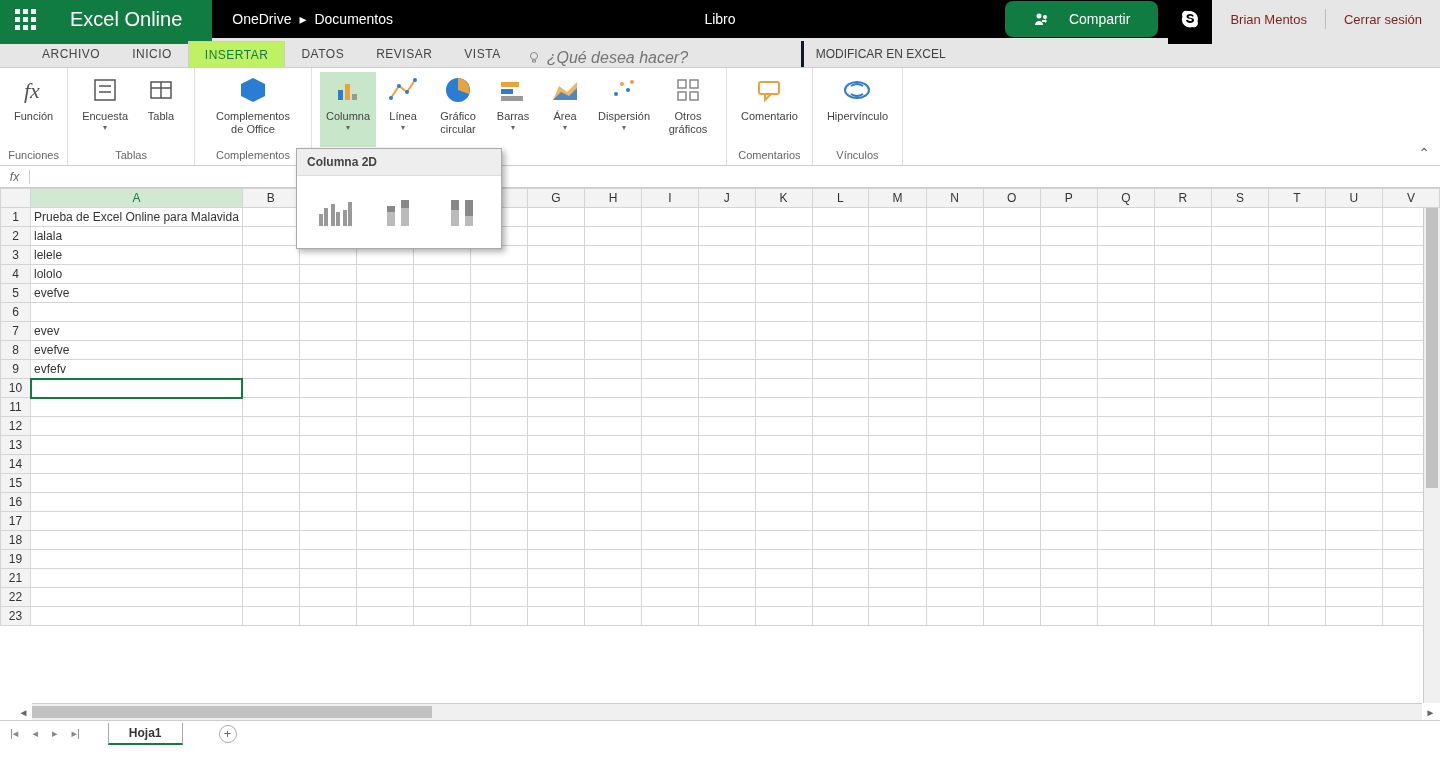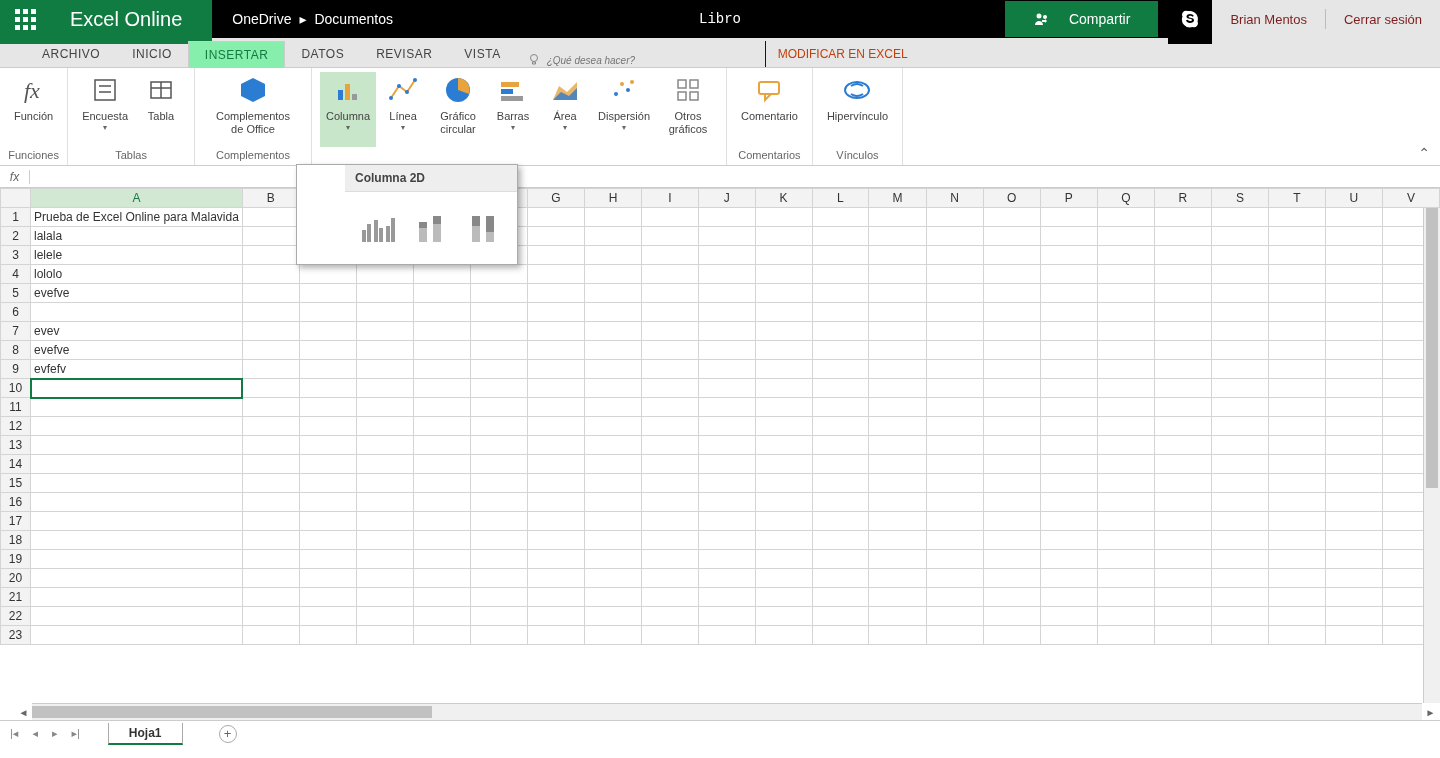"Libro" .doc-title { font-family: Liberation Mono, monospace -> none }
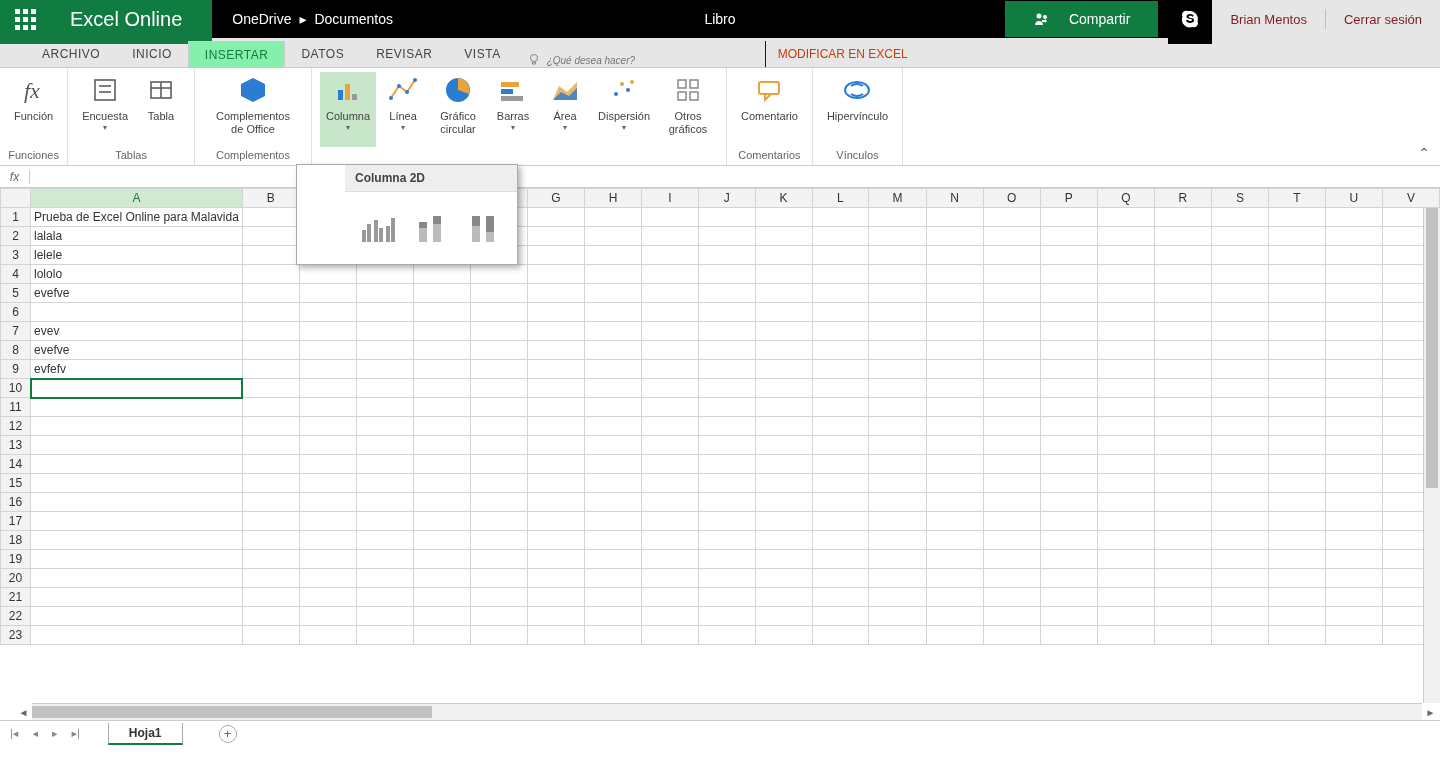"Compartir" .share-btn { border-radius: 0 -> 8px }
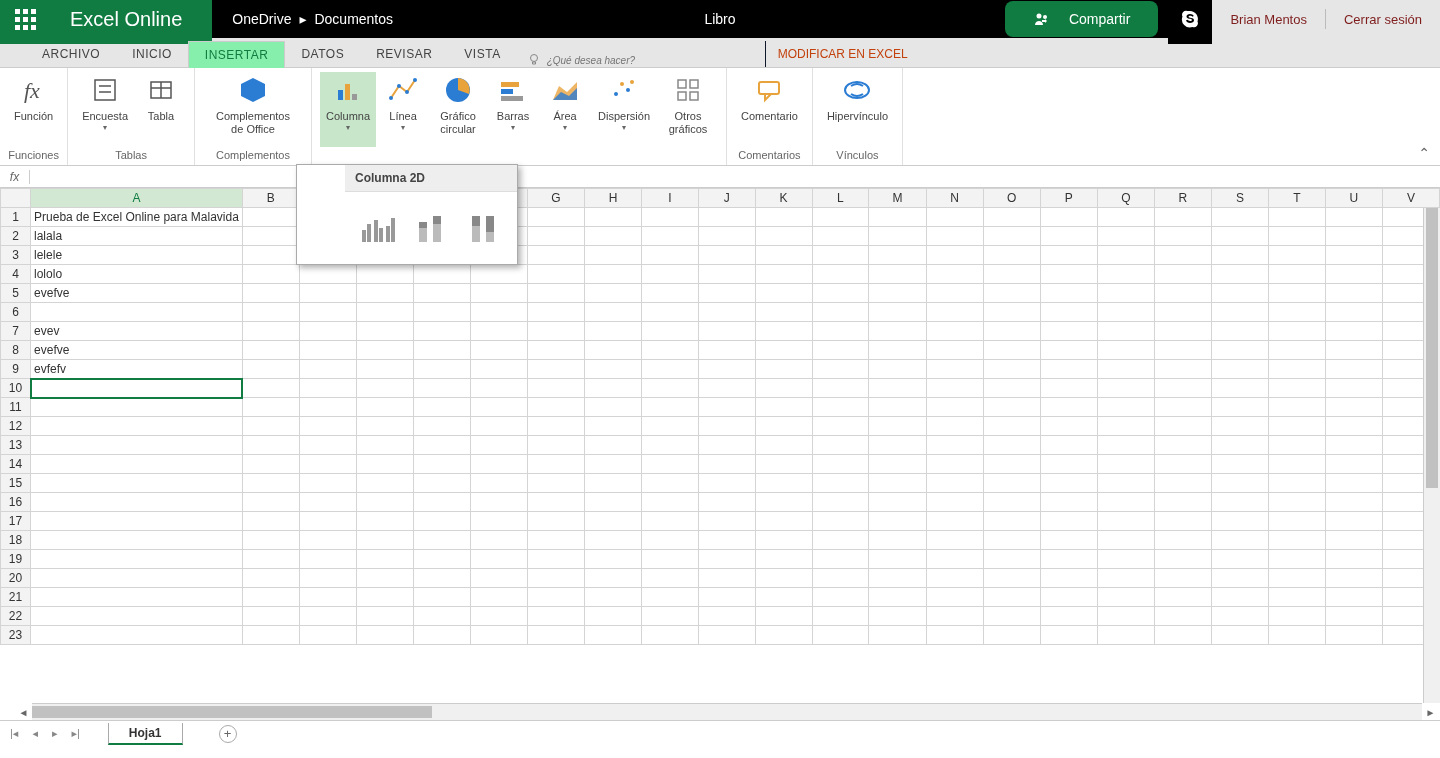"INSERTAR" .tab.active { background: #86efac -> #bef264 }
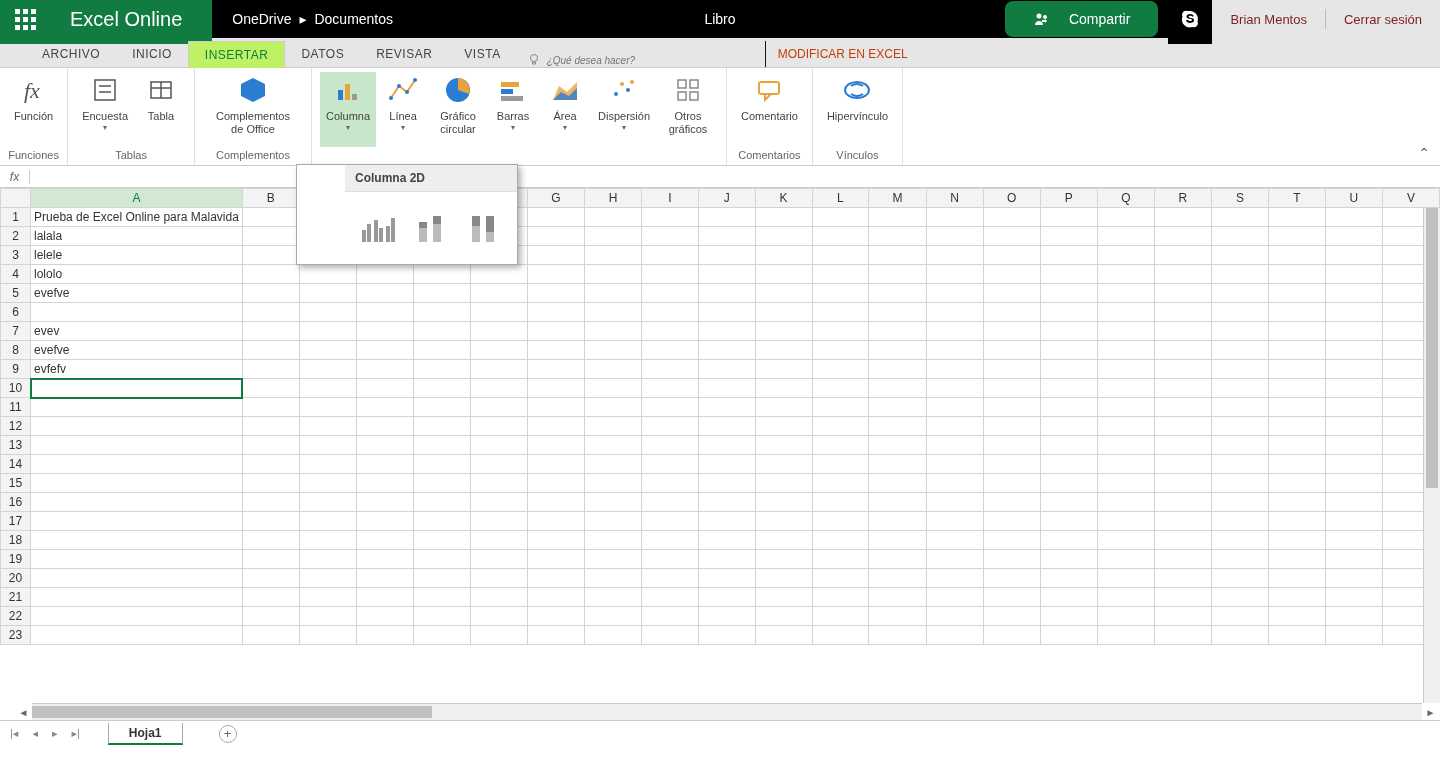"¿Qué desea hacer?" .tellme input { font-size: 10px -> 16px }
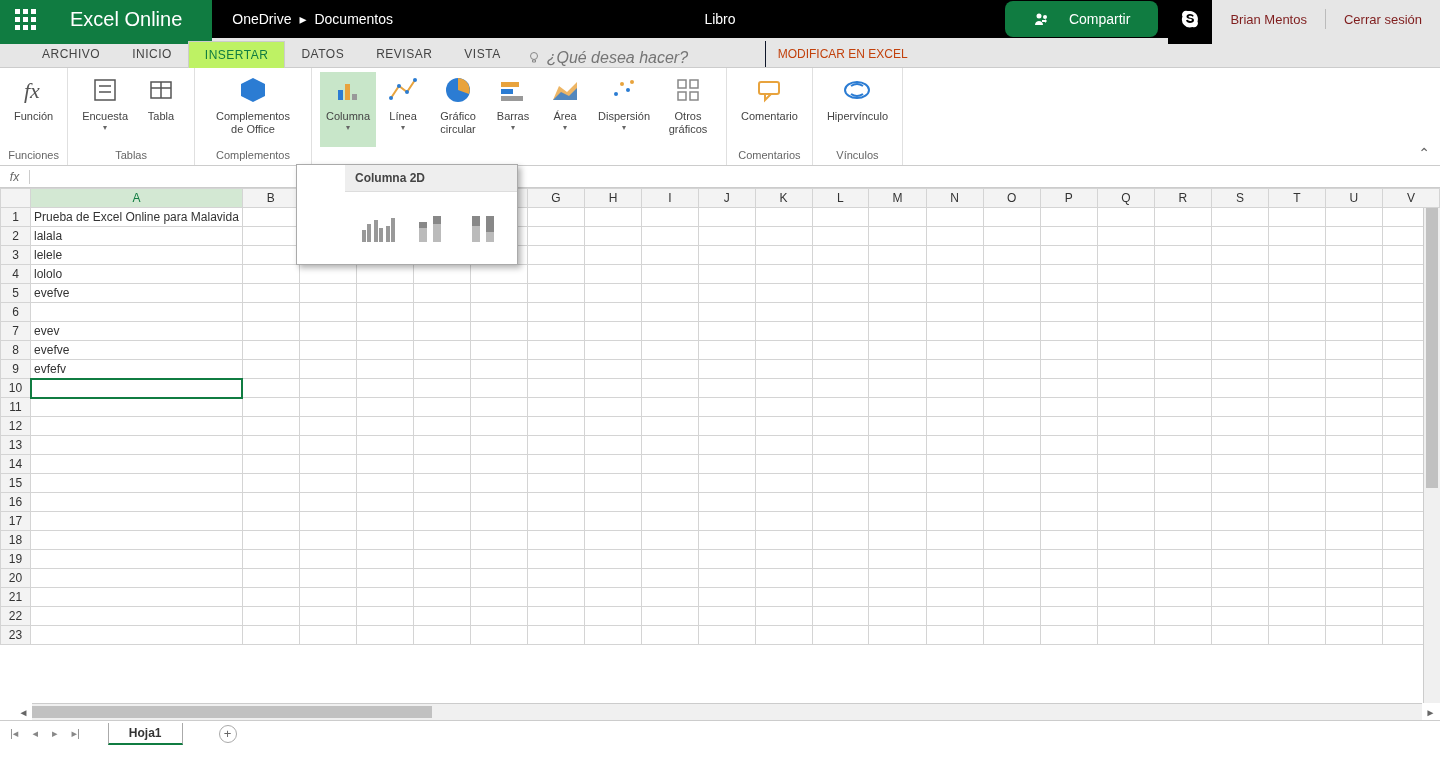"MODIFICAR EN EXCEL" .edit-excel { border-left: 1px solid #0f172a -> 3px solid #0f172a; color: #c2410c -> #404040; margin-left: 48px -> 84px }
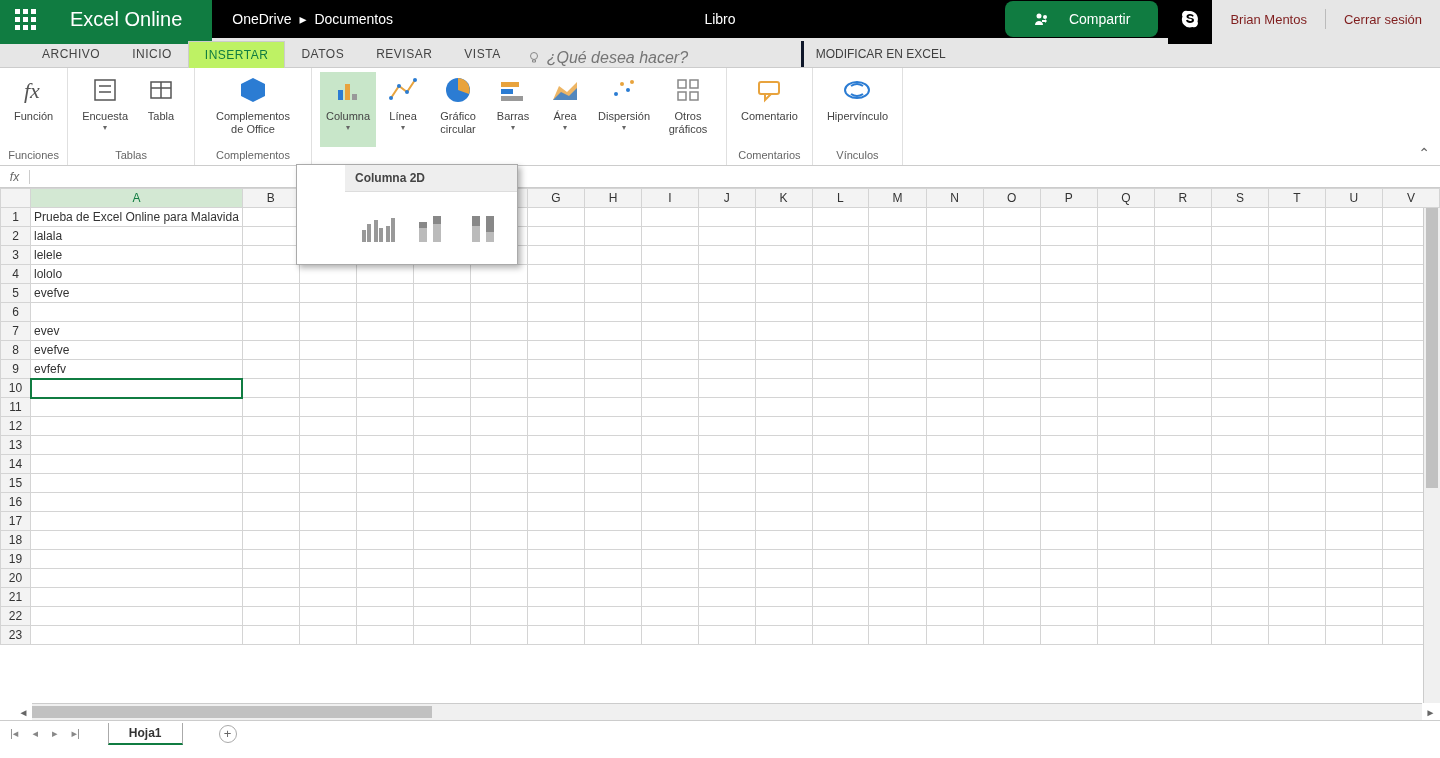"Columna 2D" .dropdown { padding-left: 48px -> none; top: 96px -> 80px; width: 222px -> 206px }
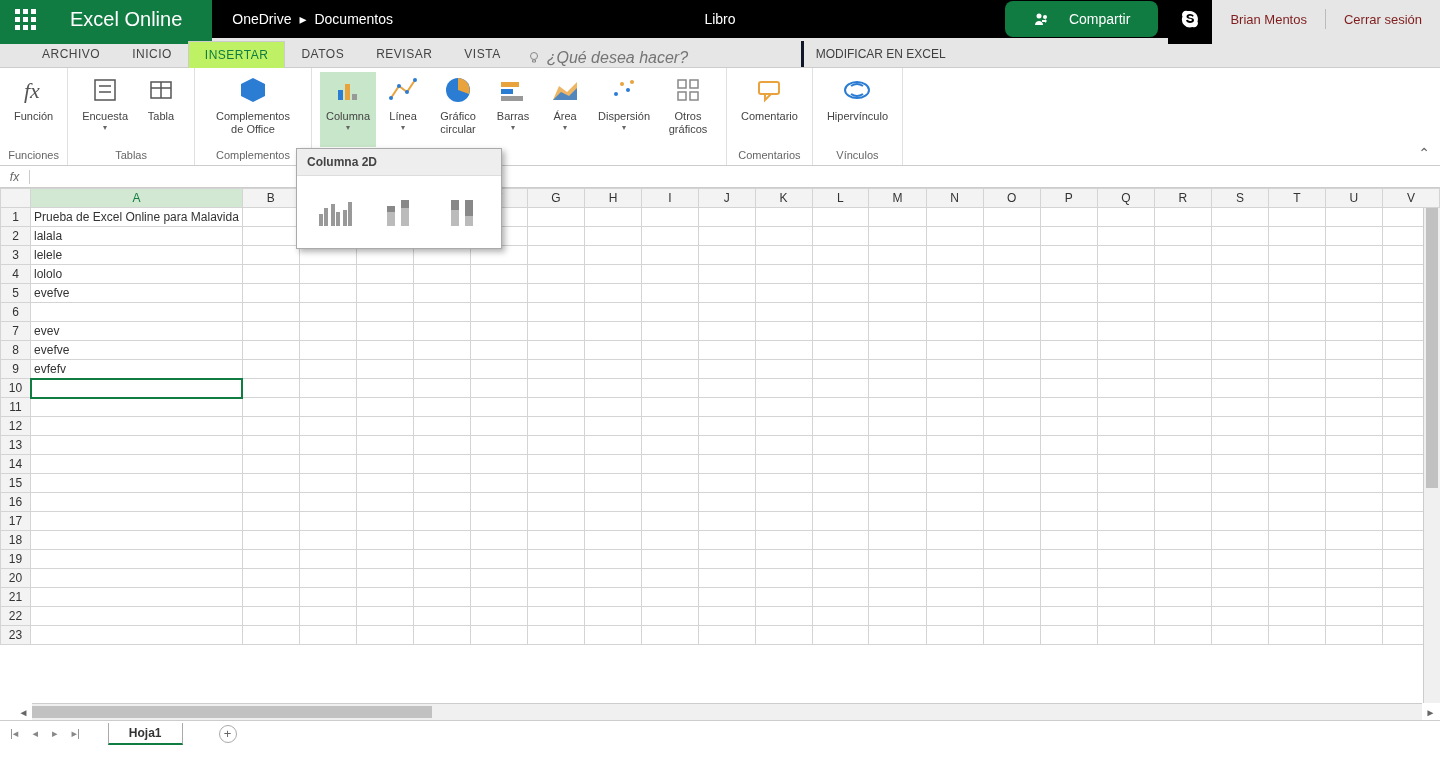"20" tr { html: <tr> <th>20</th> <td></td> <td></td> <td></td> <td></td> <td></td> <td></td> <td></td> <td></td> <td></td> <td></td> <td></td> <td></td> <td></td> <td></td> <td></td> <td></td> <td></td> <td></td> <td></td> <td></td> <td></td> <td></td> </tr> -> none }
